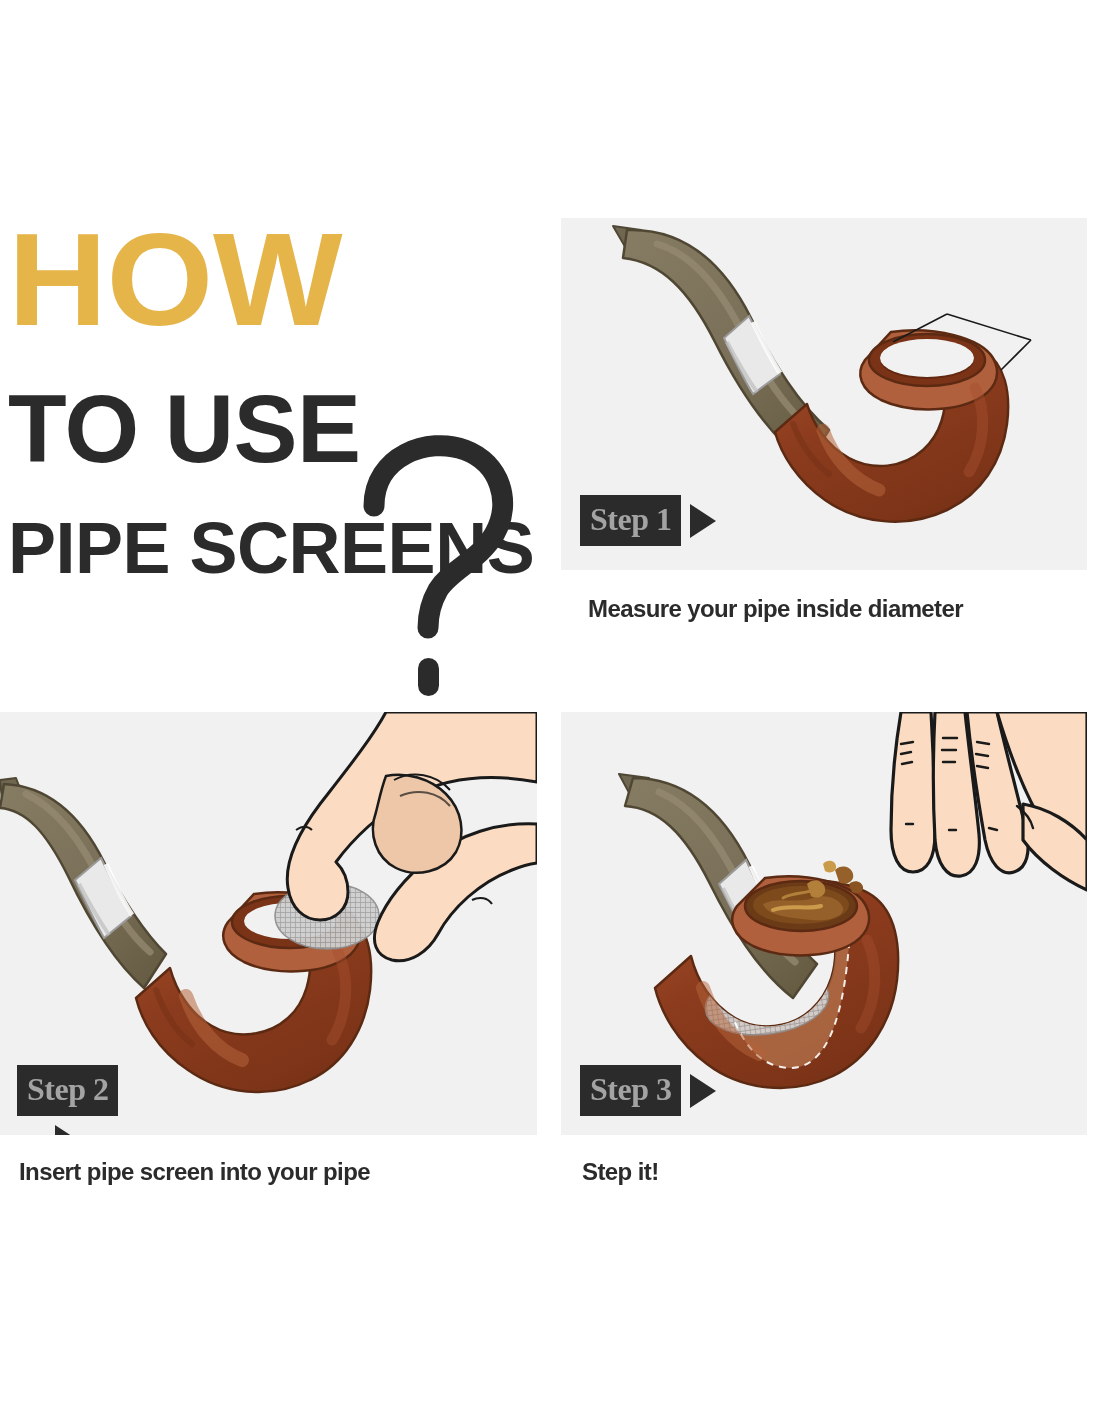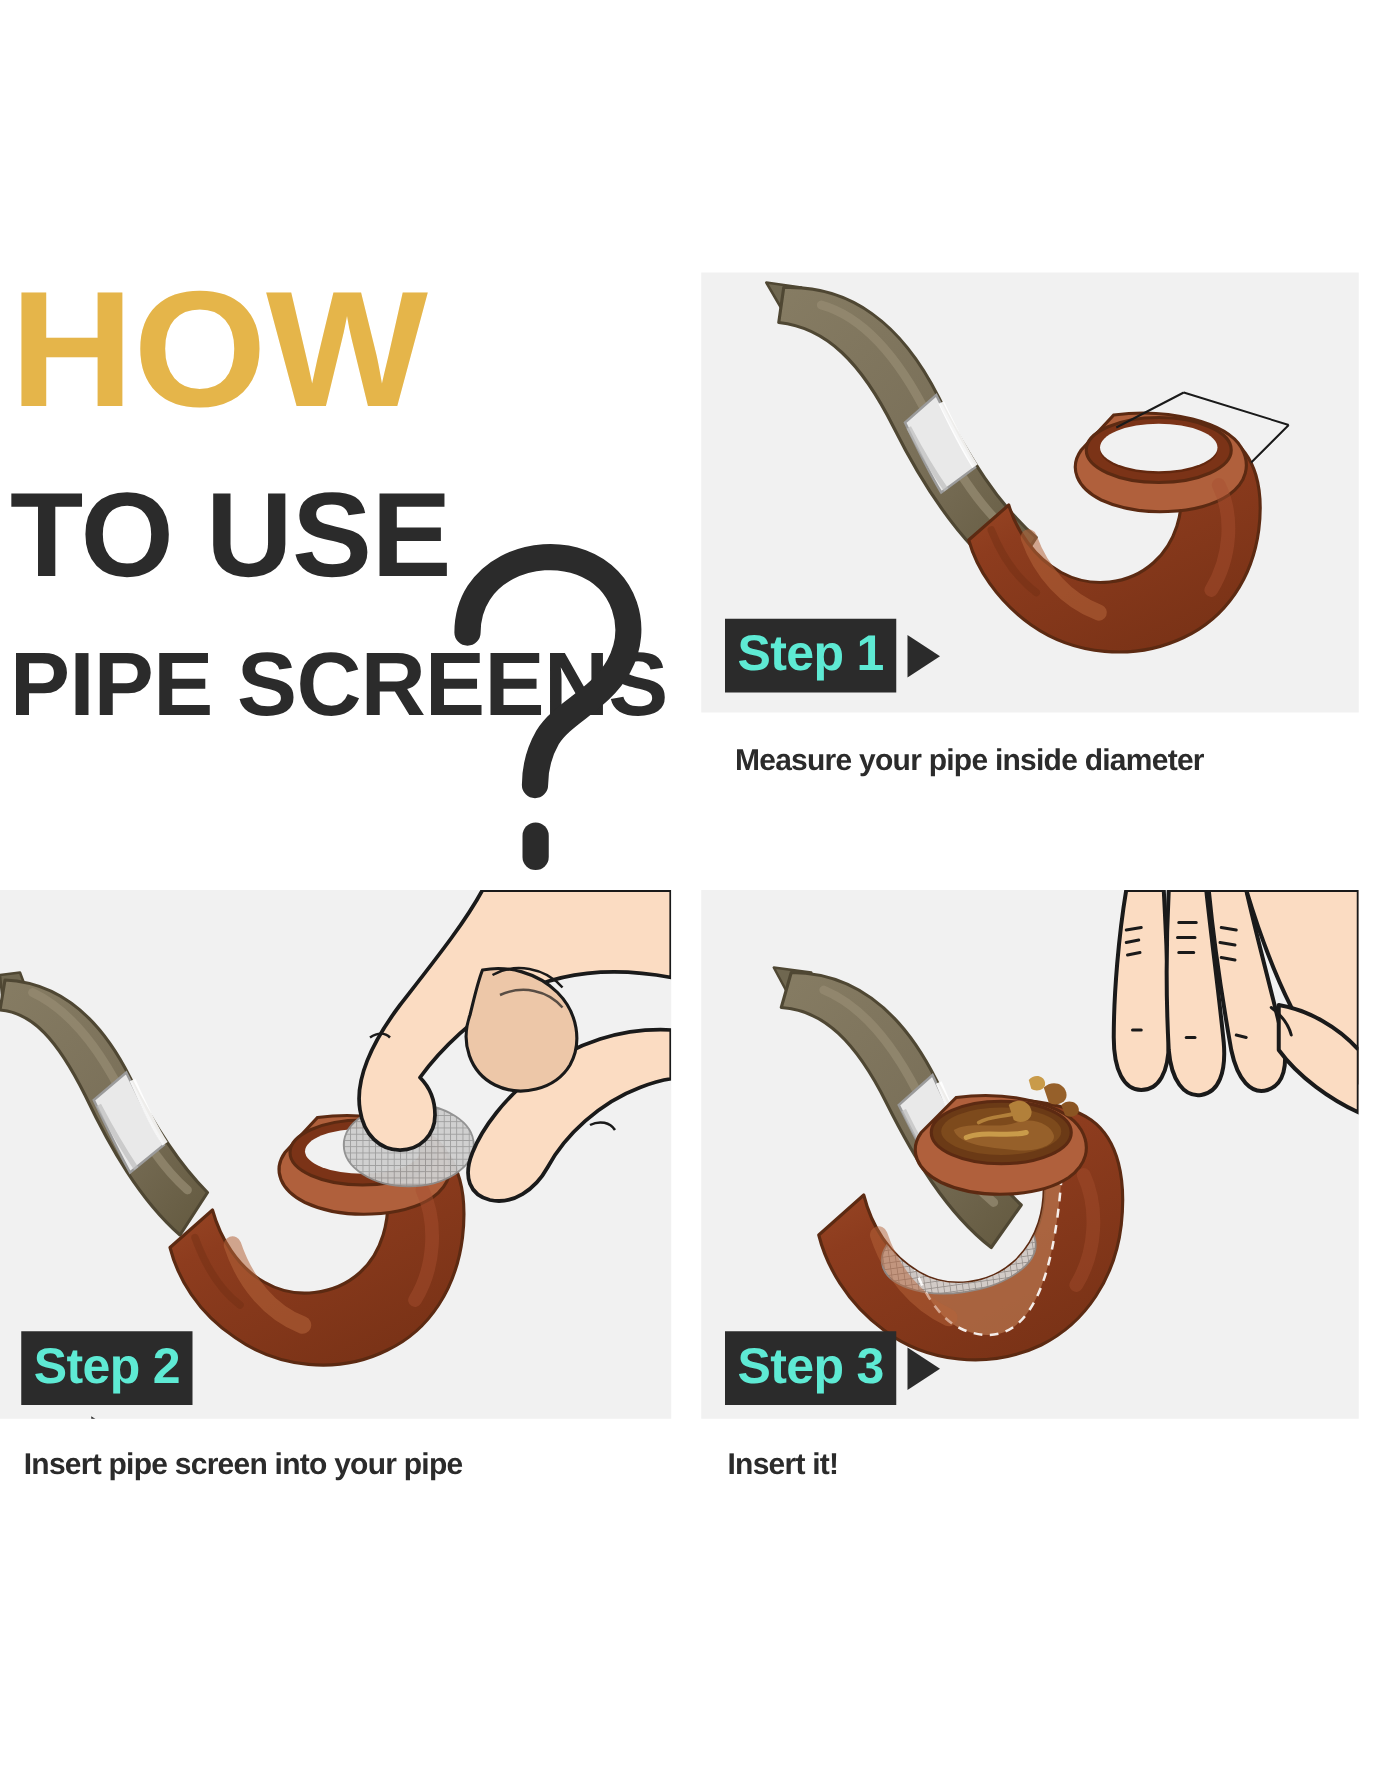"Step 1" .step-badge-box { color: #5eead4 -> #a3a3a3; font-family: none -> Liberation Serif, serif; font-size: 40px -> 32px }
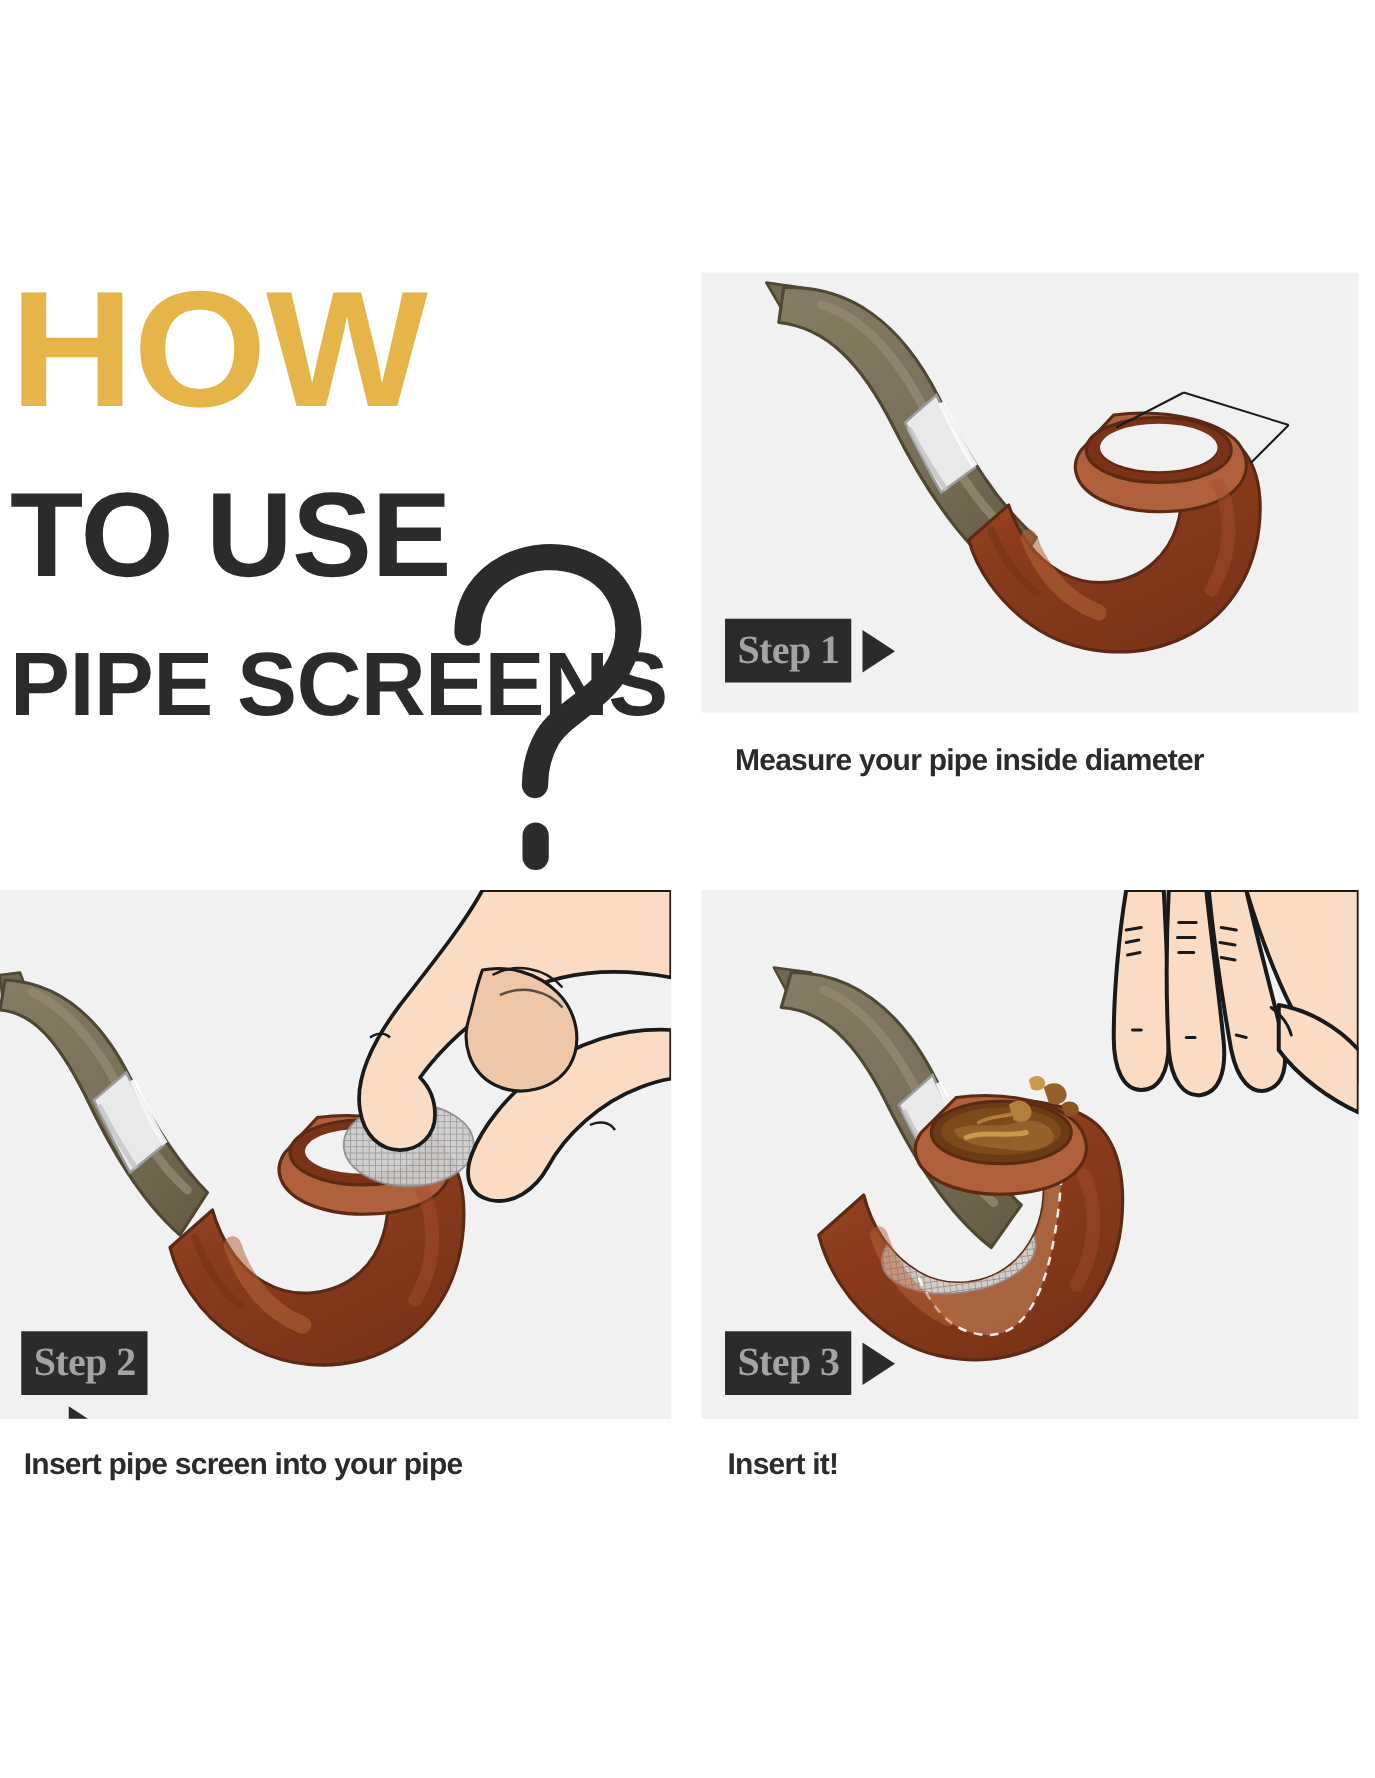"Insert it!" div.caption { text: Insert -> Step }
